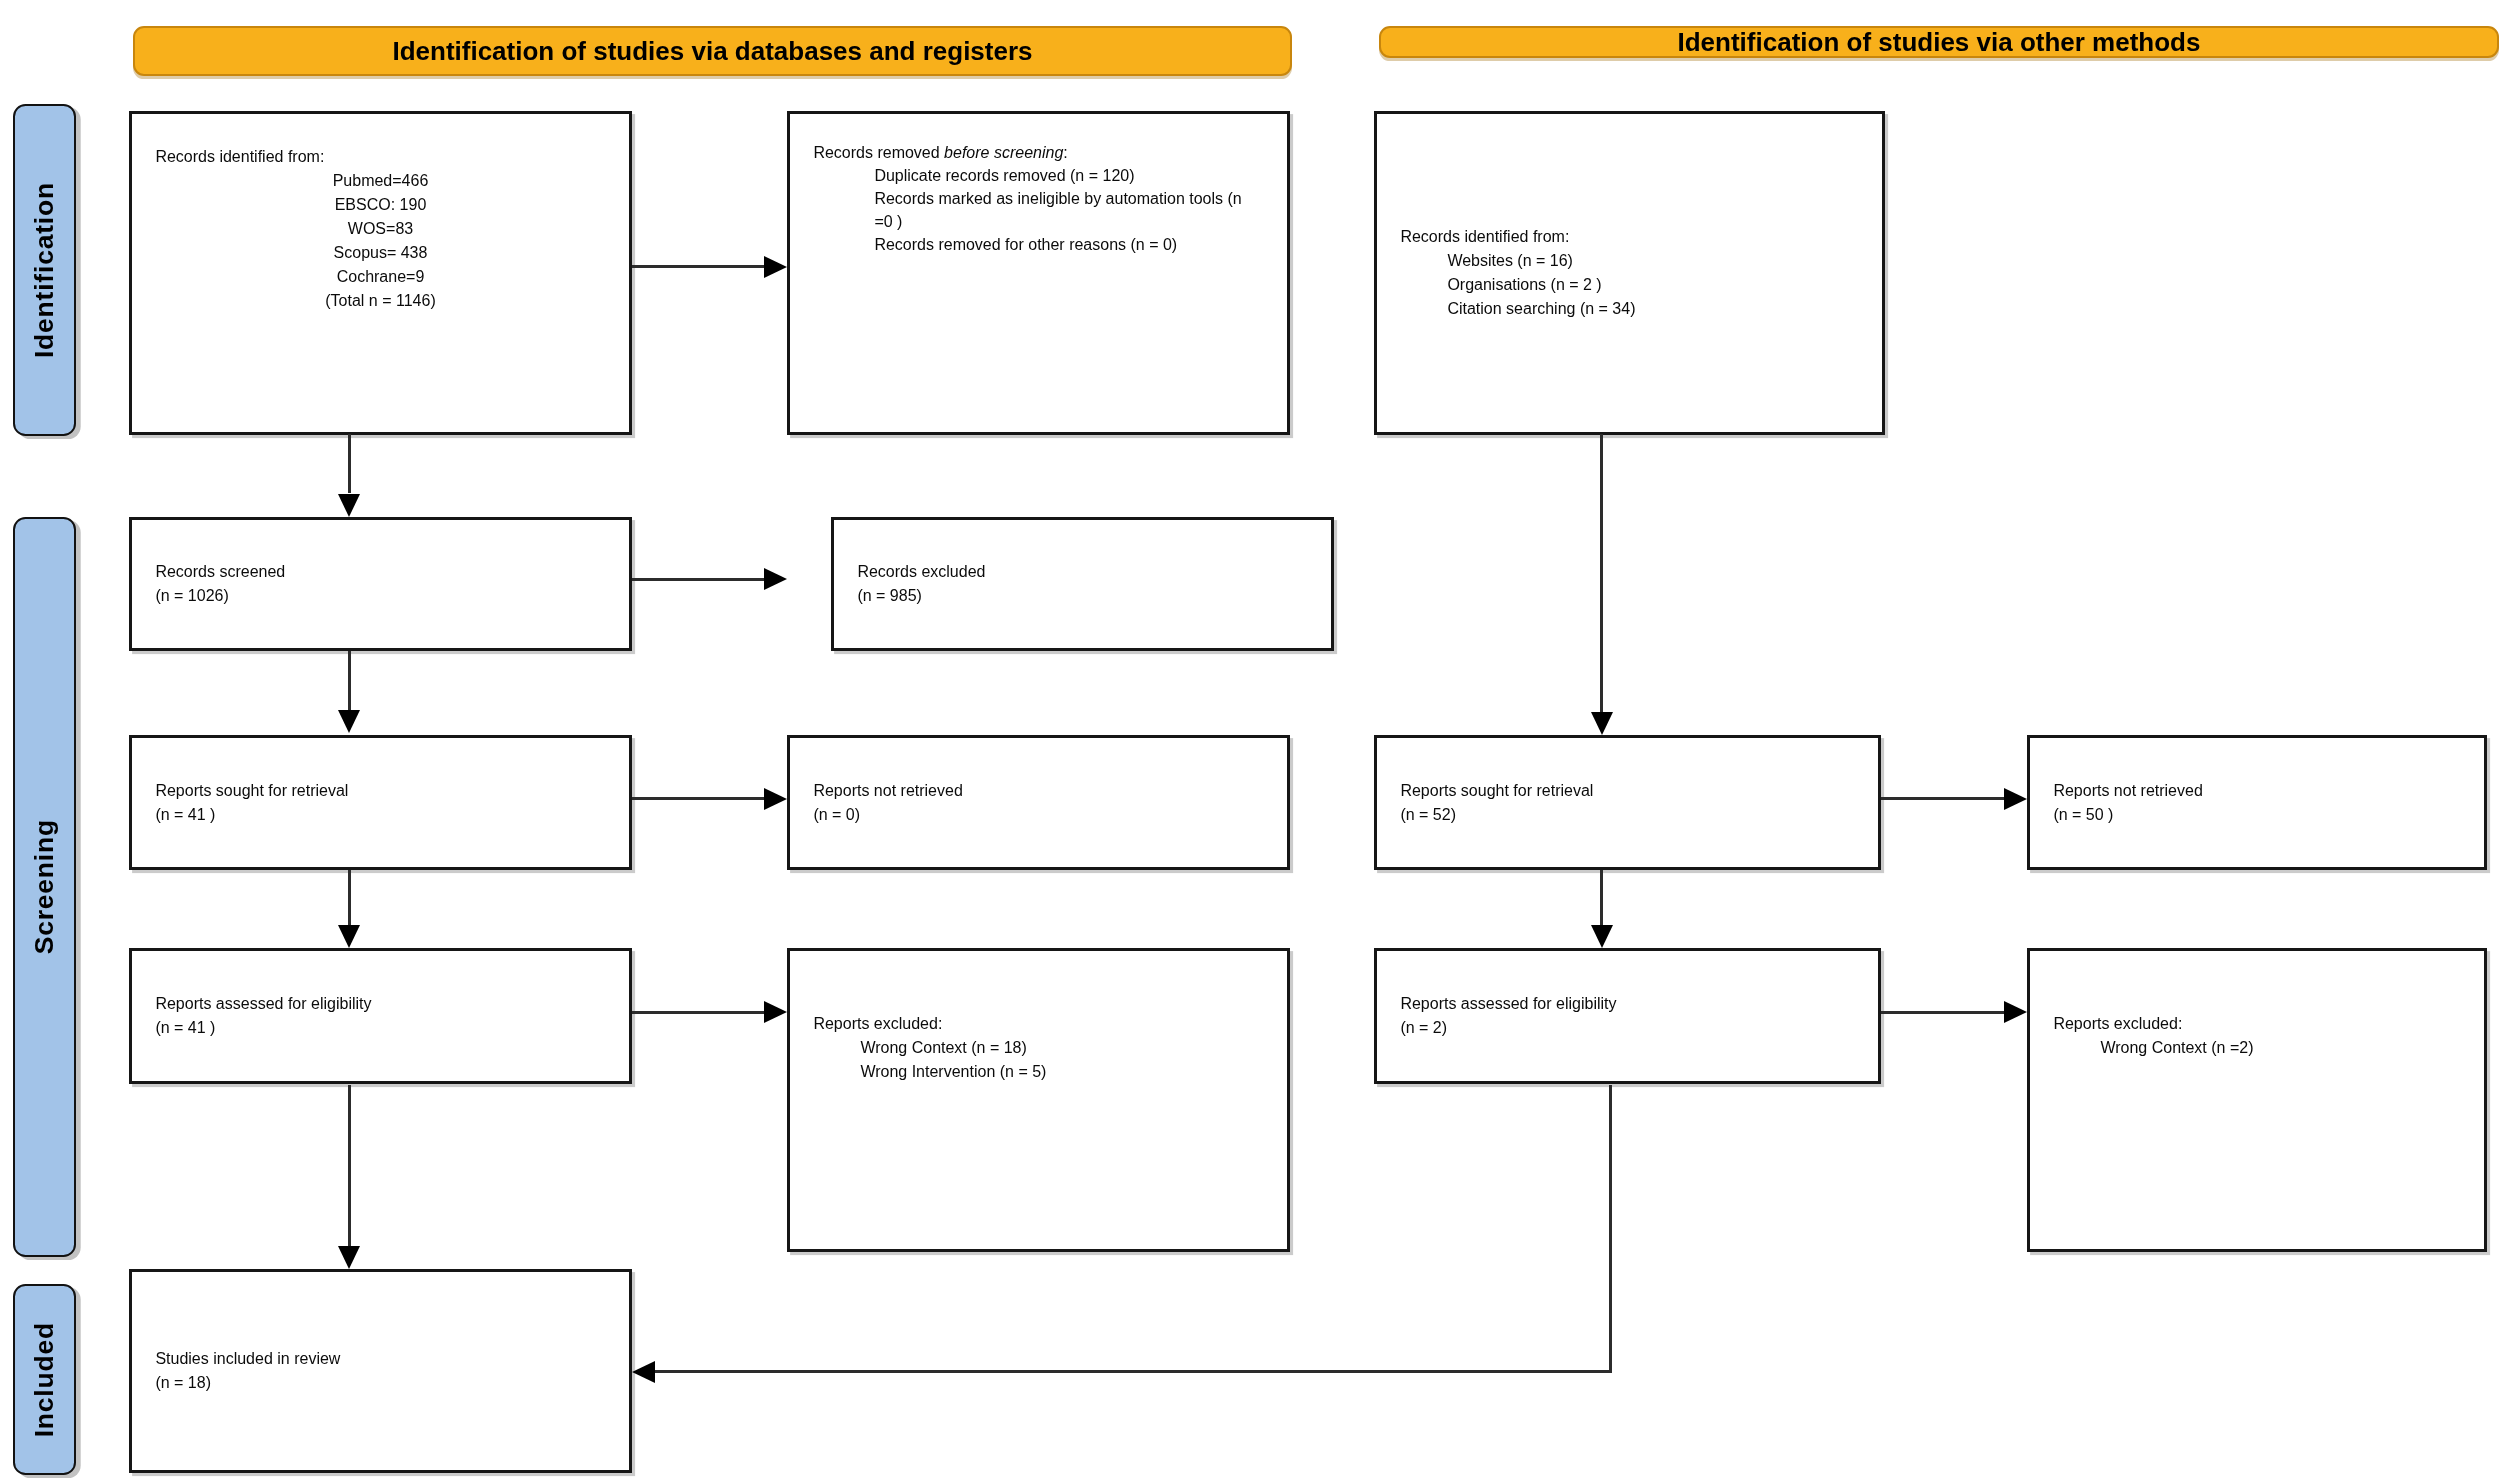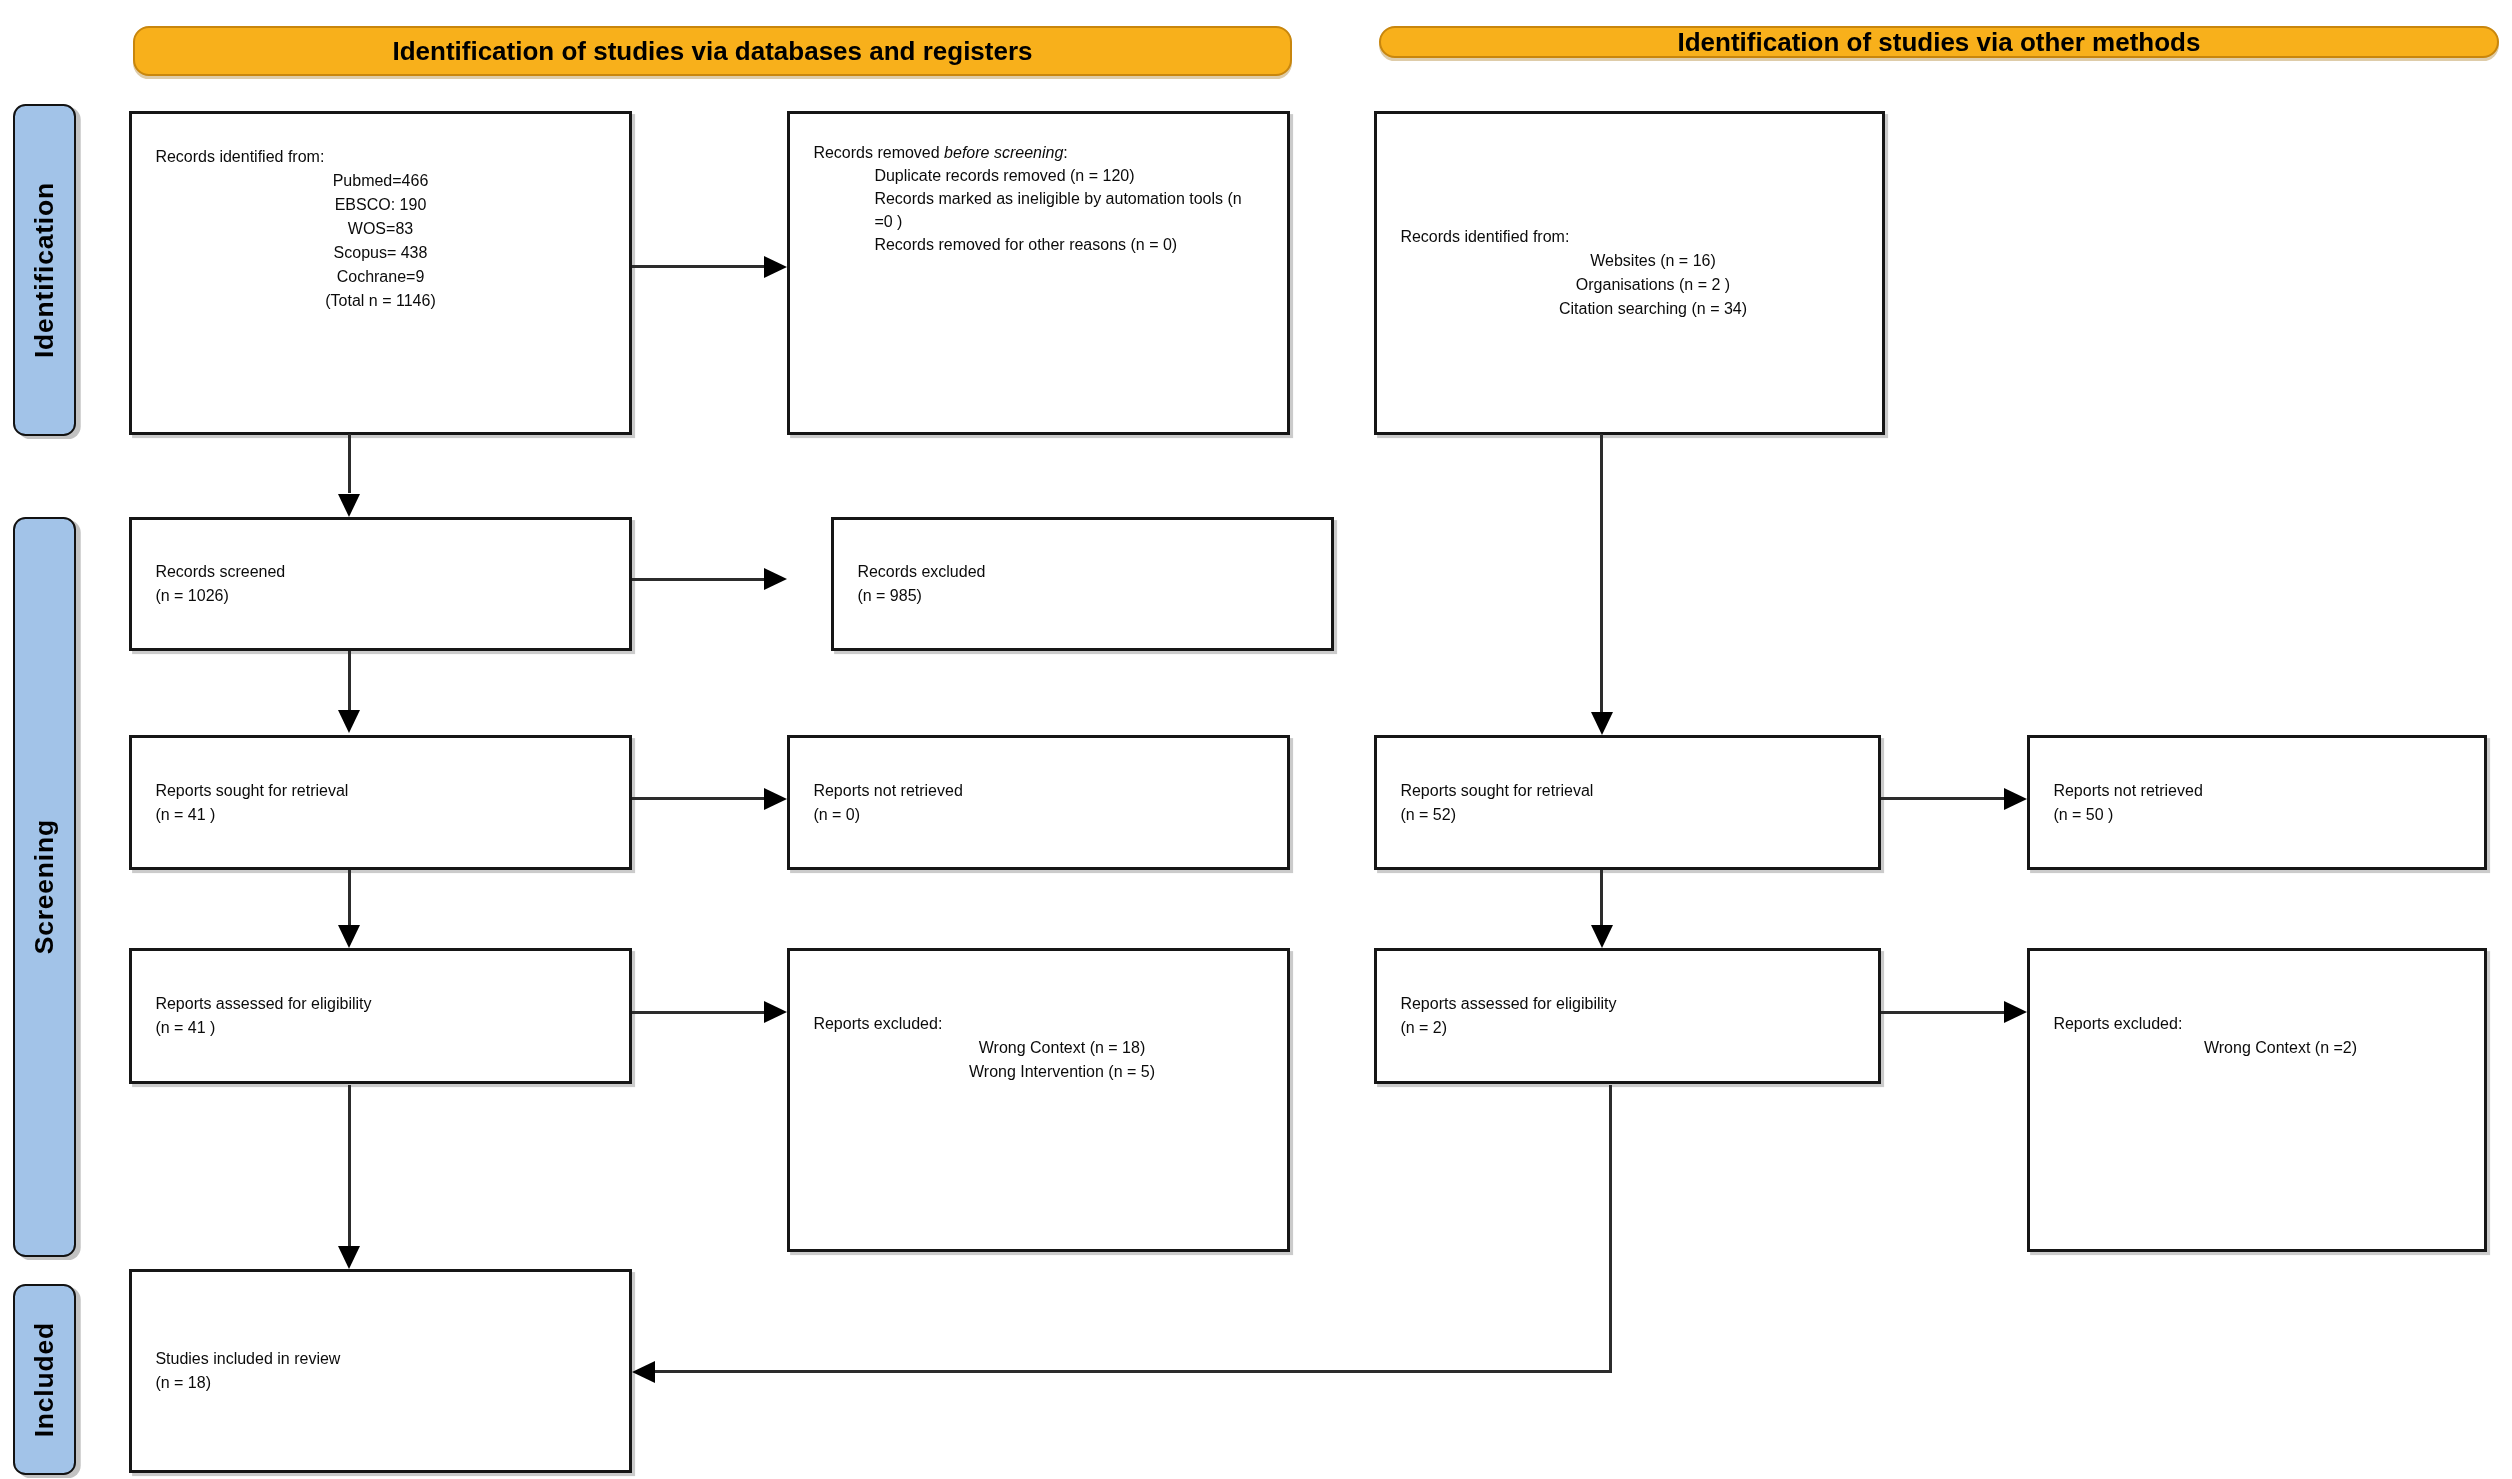"Identification of studies via databases" .banner { border-radius: 16px -> 11px }
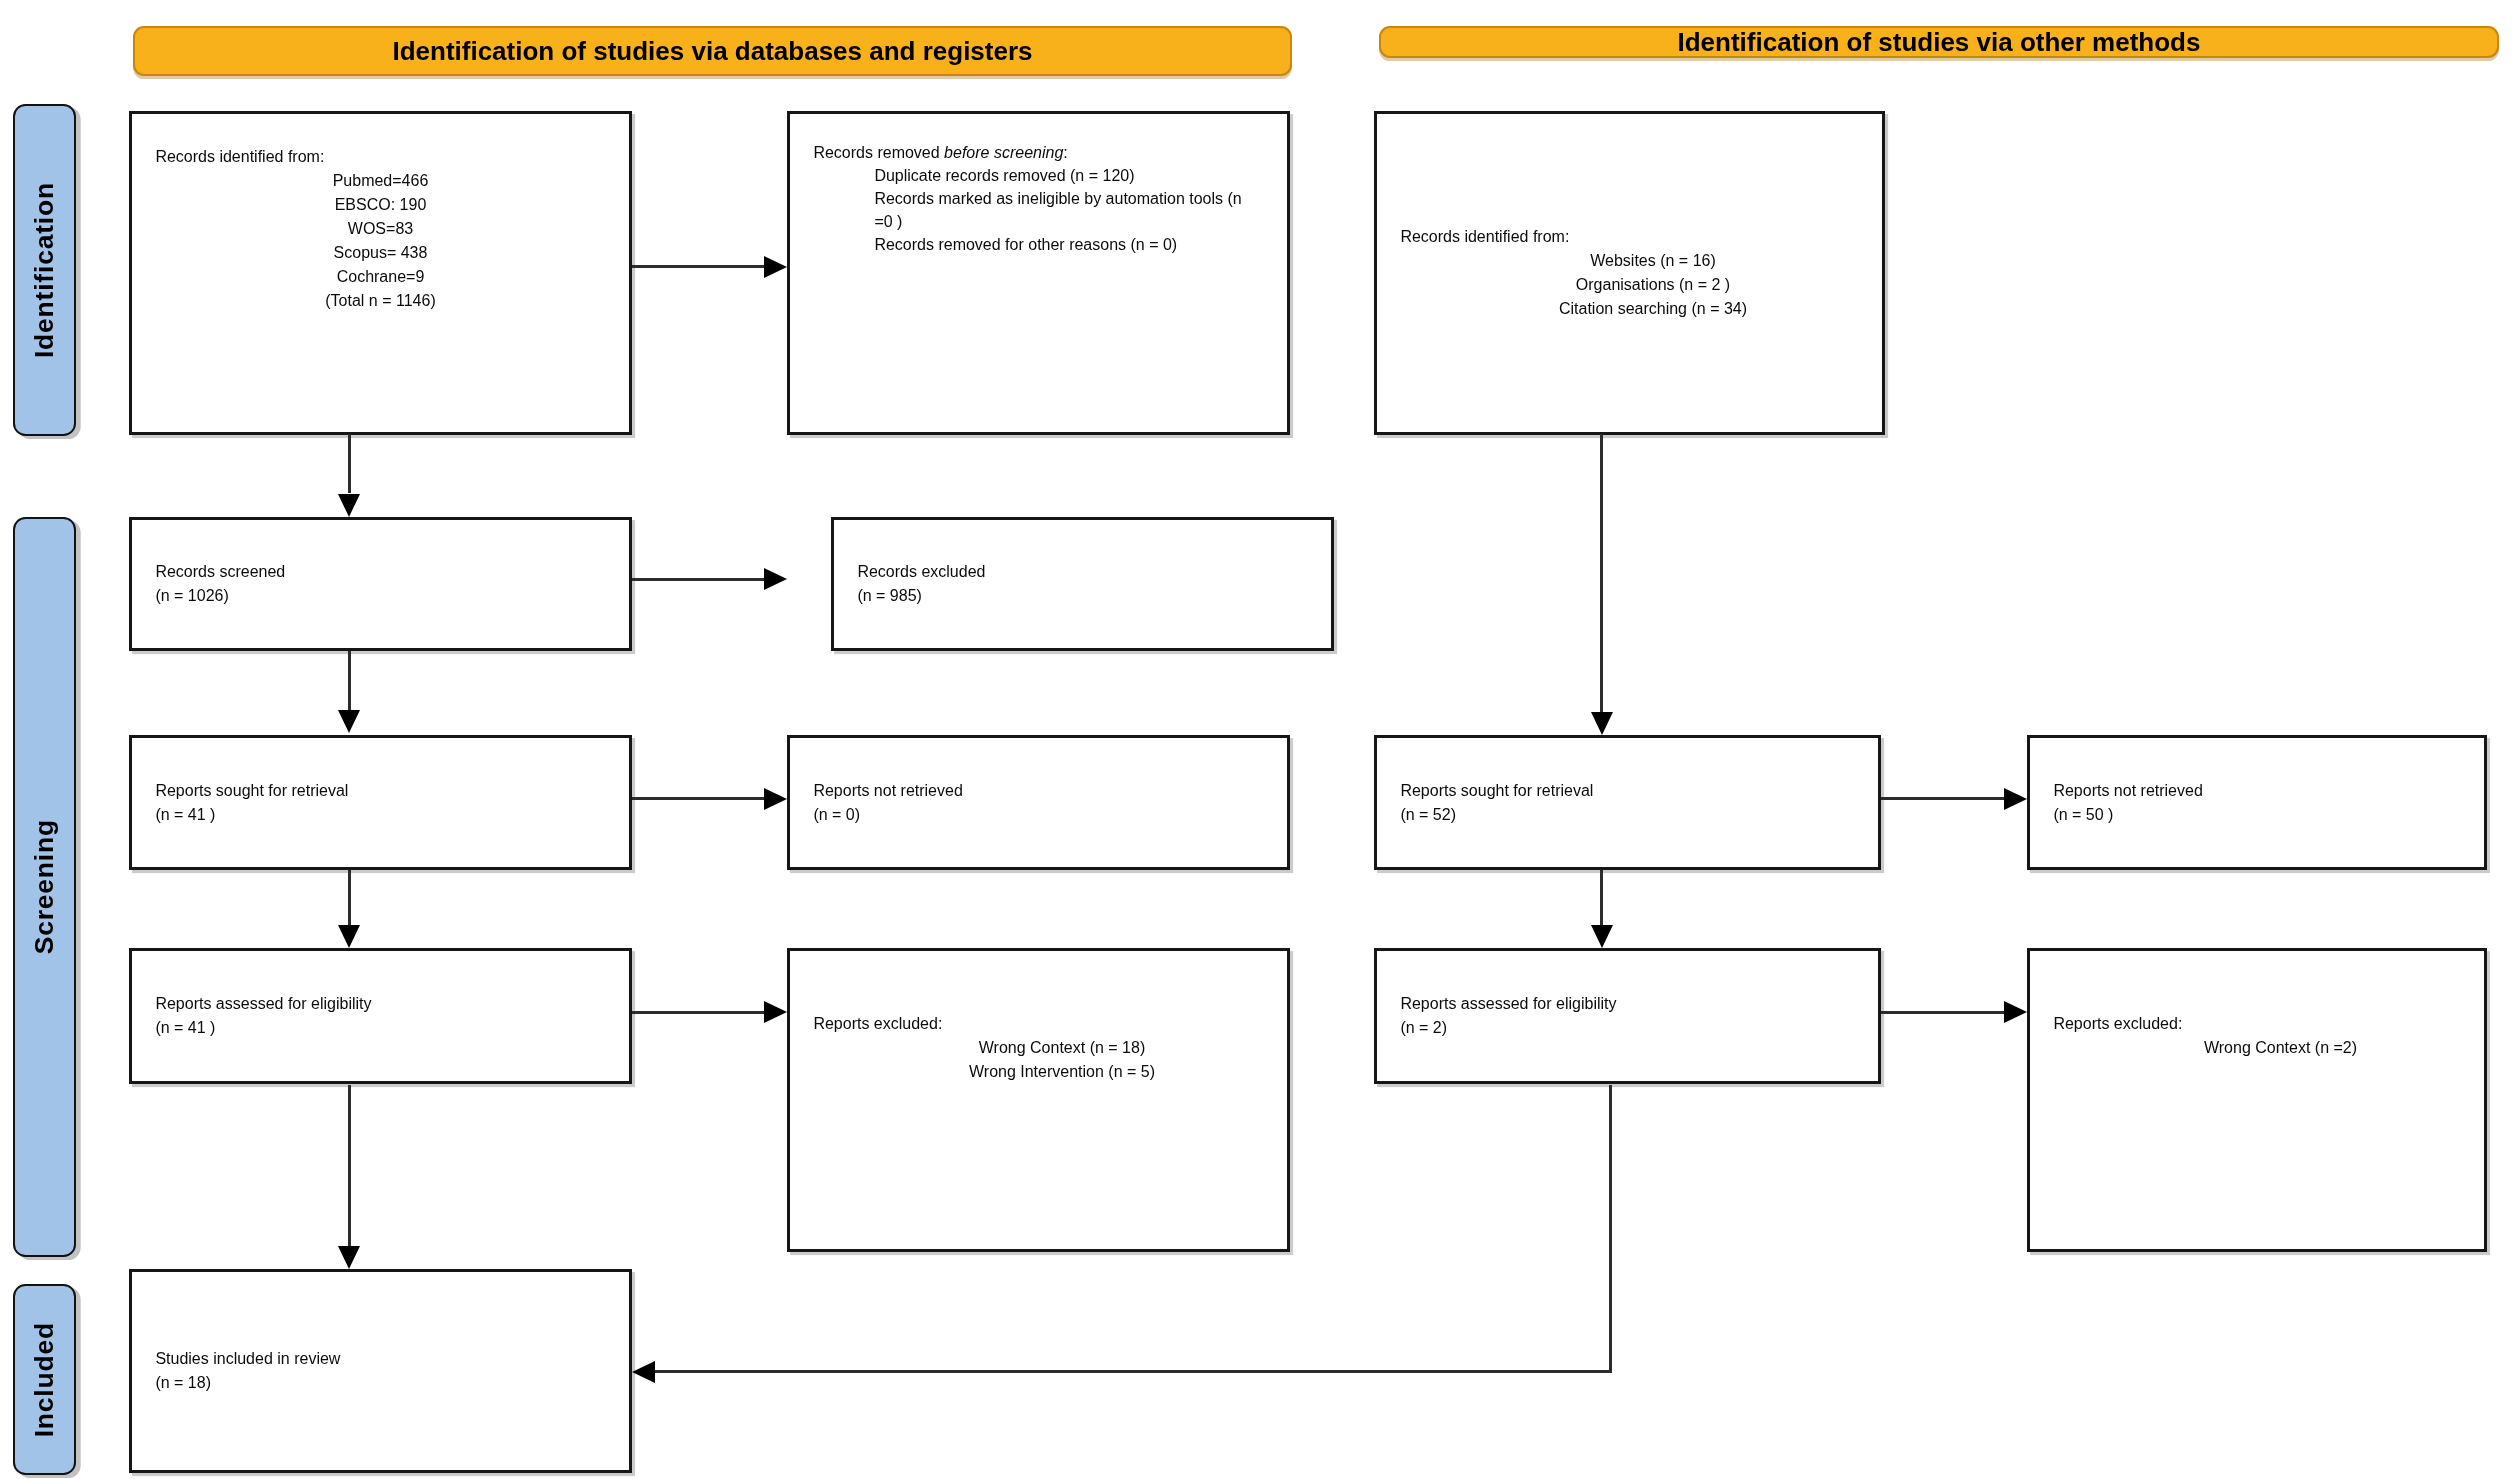"Websites (n = 16)" .indent-sm { text-align: center -> none }
